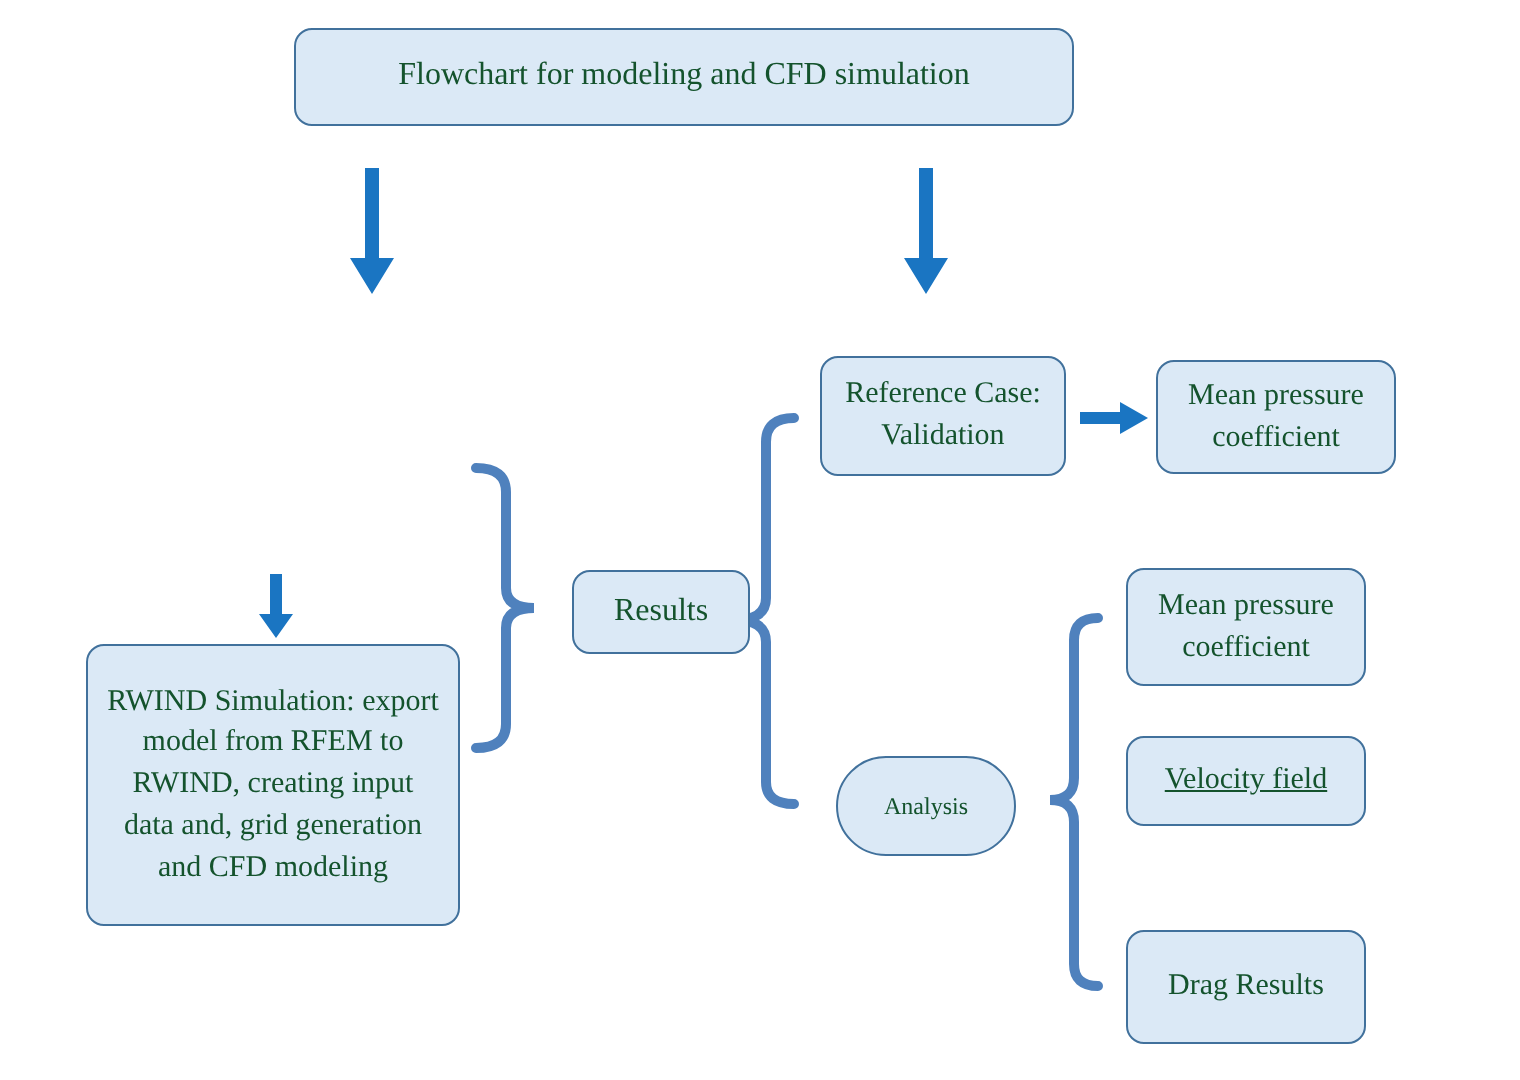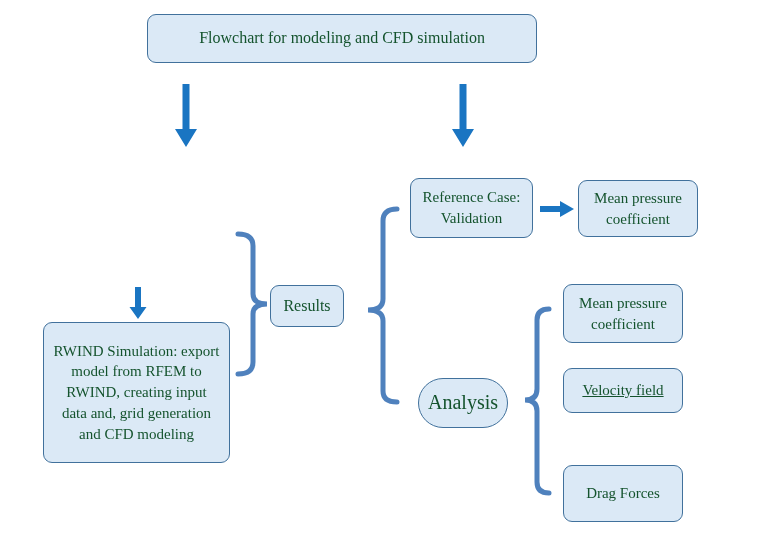"Results" div.box { left: 270px -> 286px; width: 74px -> 89px }
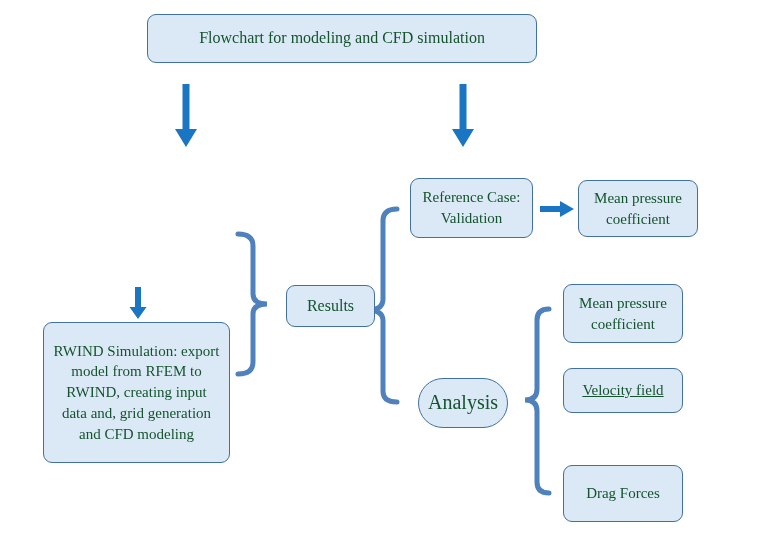"Analysis" div.box { font-size: 20px -> 12px }
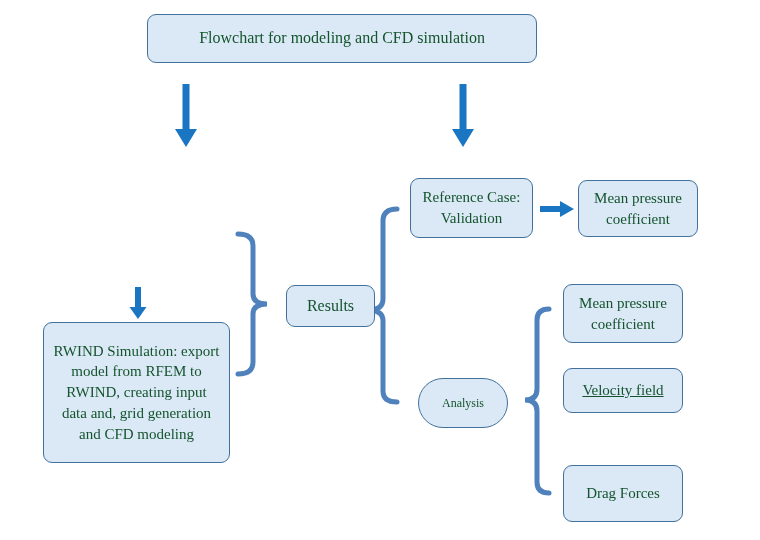"Drag Forces" div.box { text: Forces -> Results }
